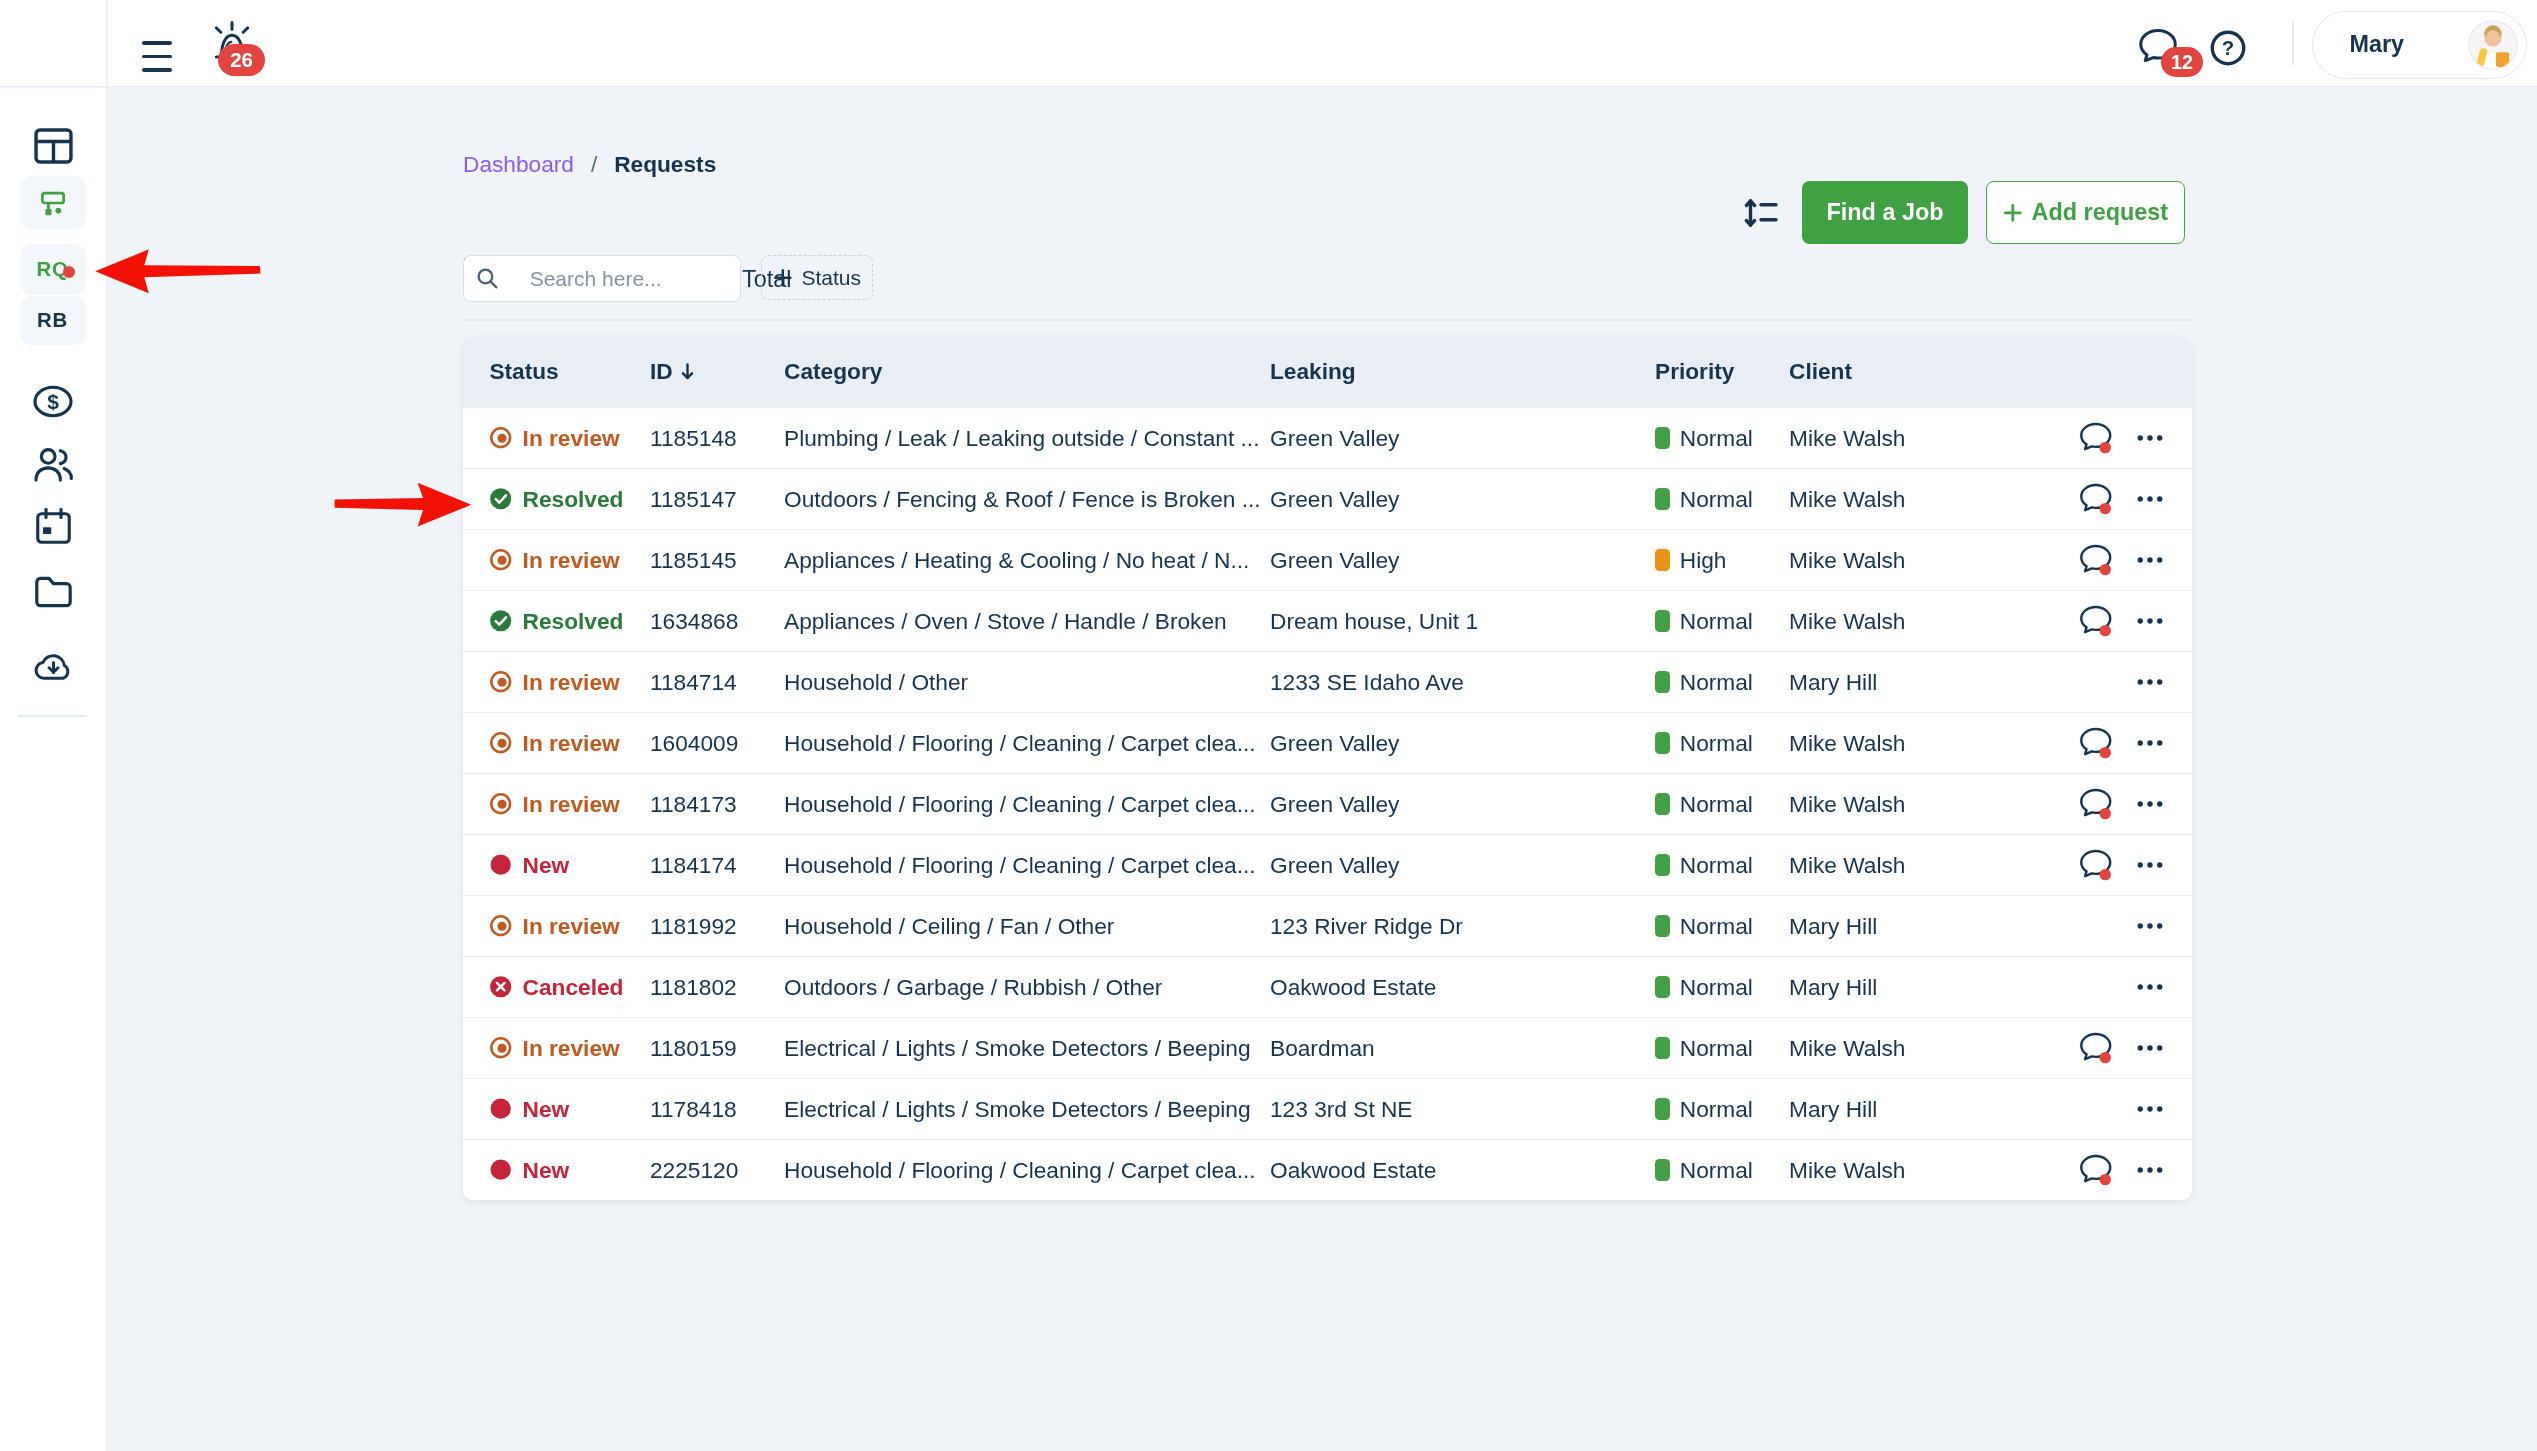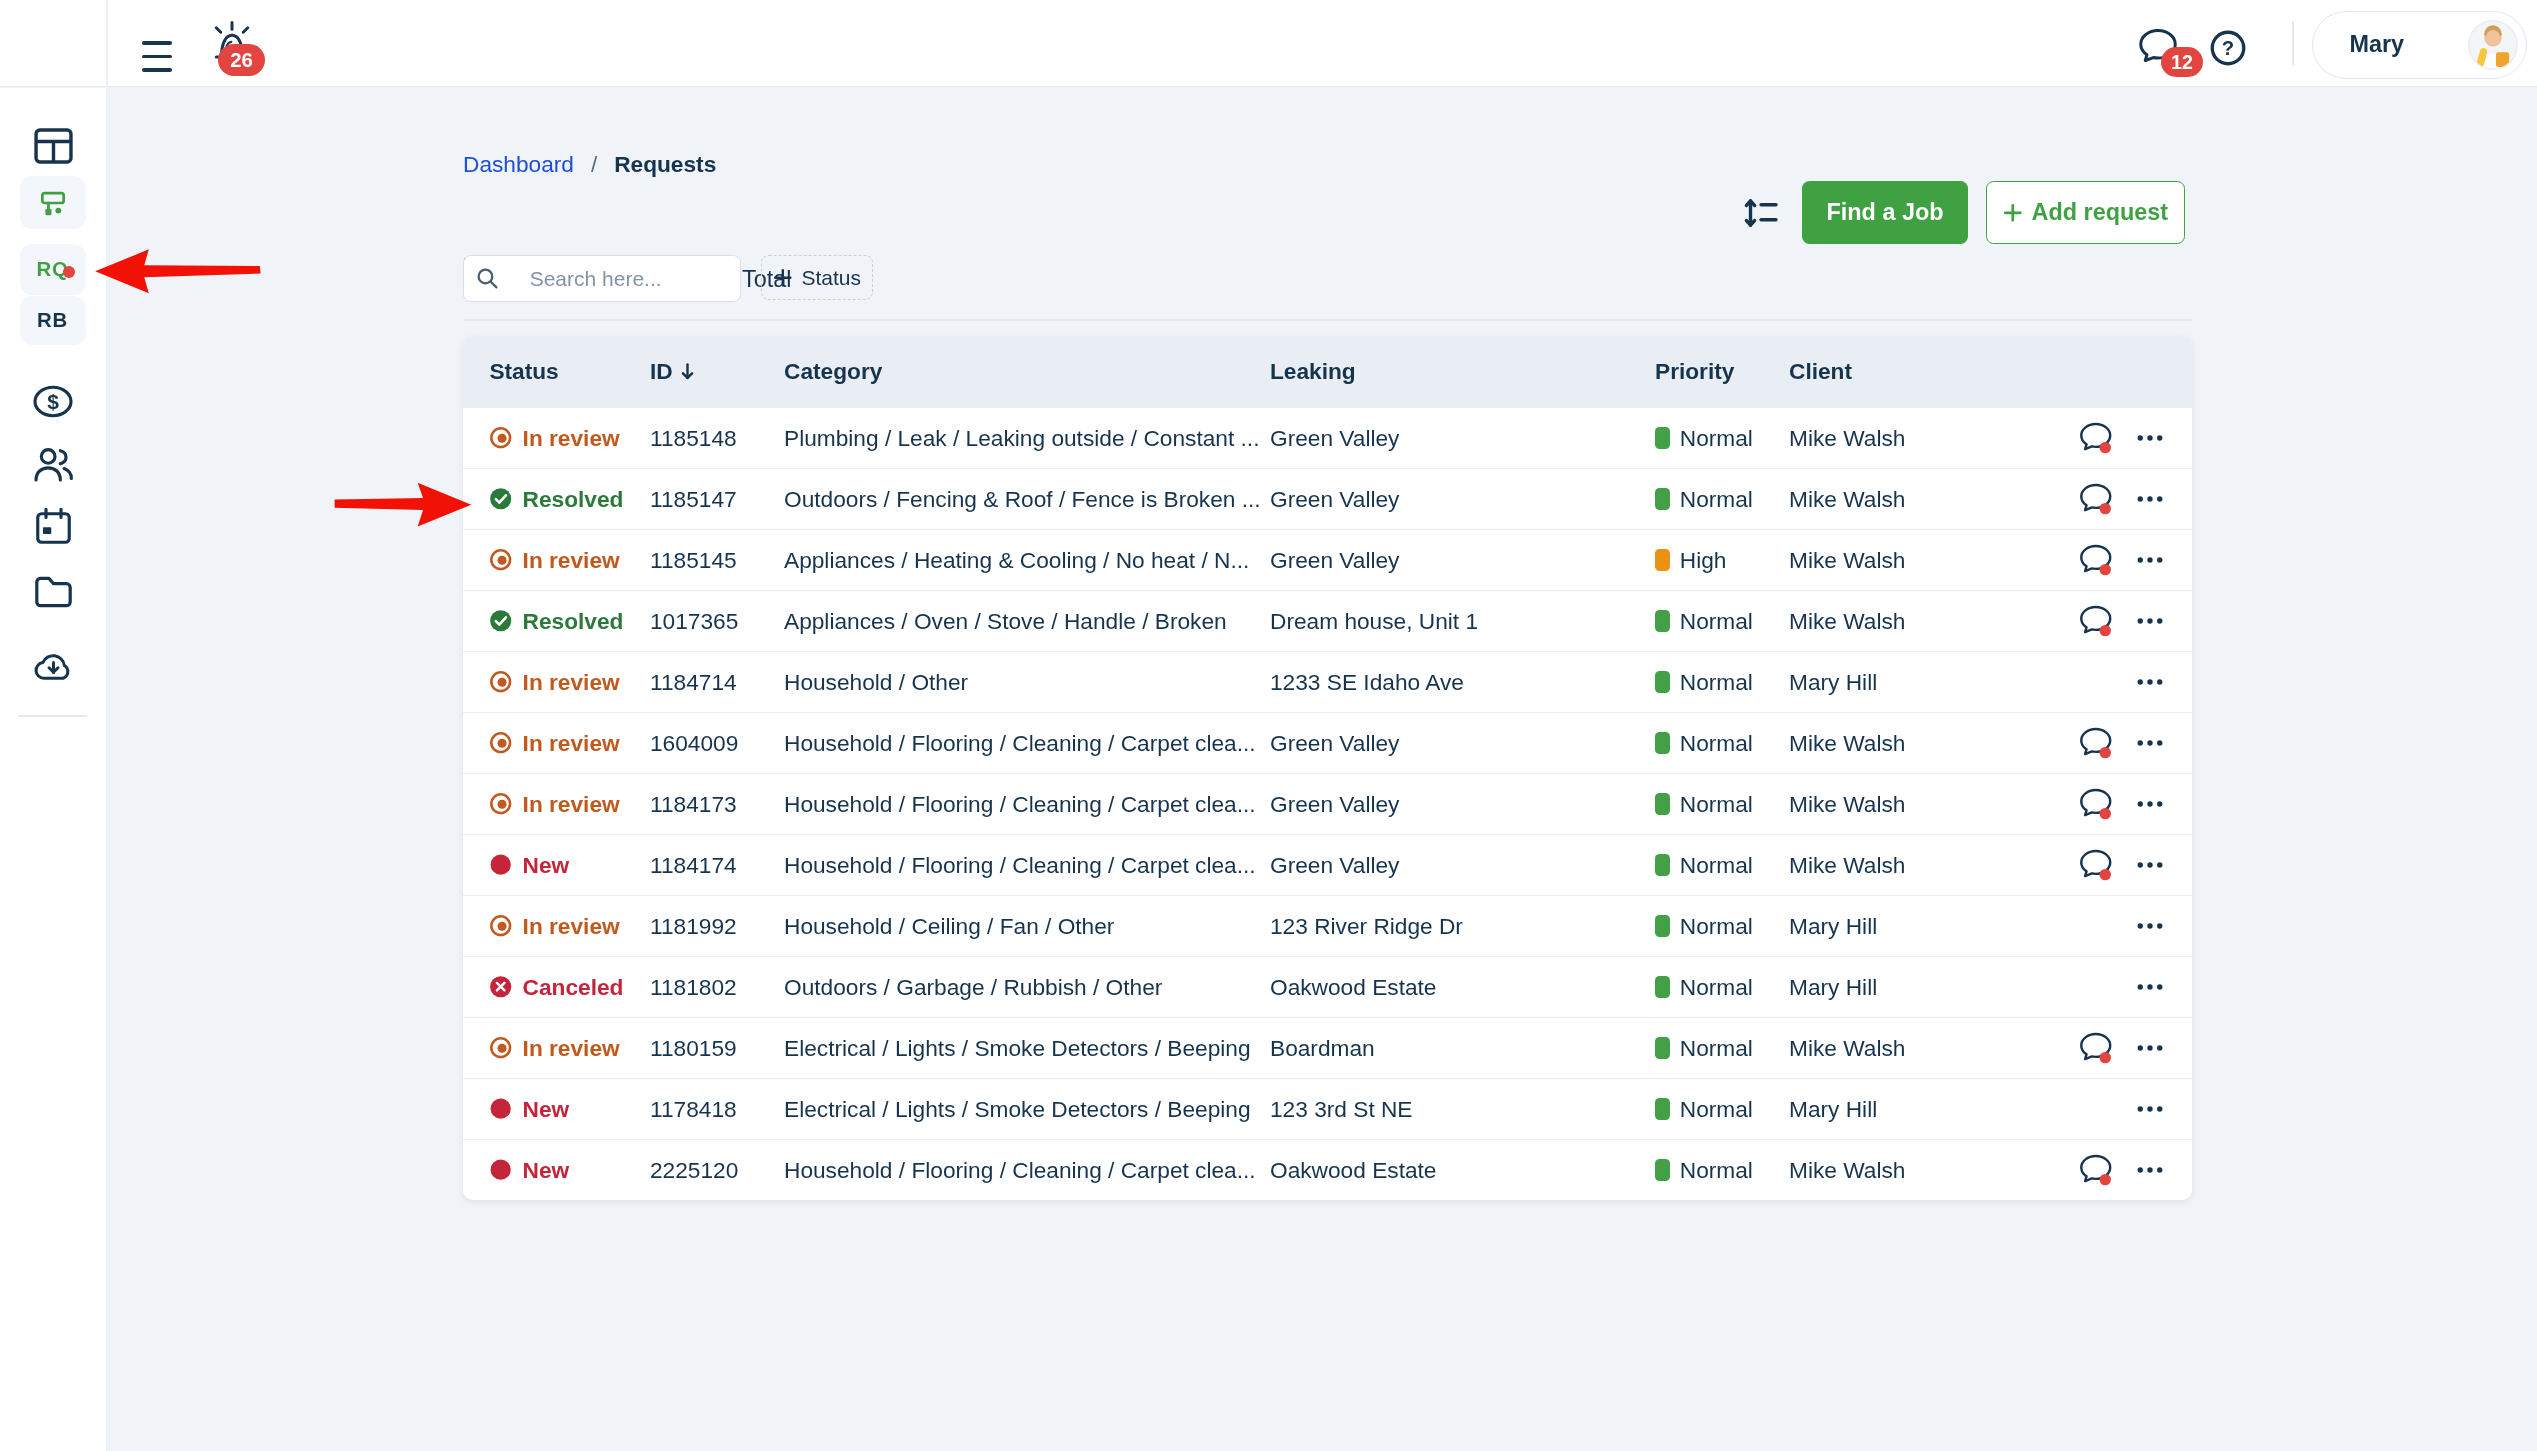"Dashboard" .breadcrumb .bc-link { color: #1d4ed8 -> #8b5cf6 }
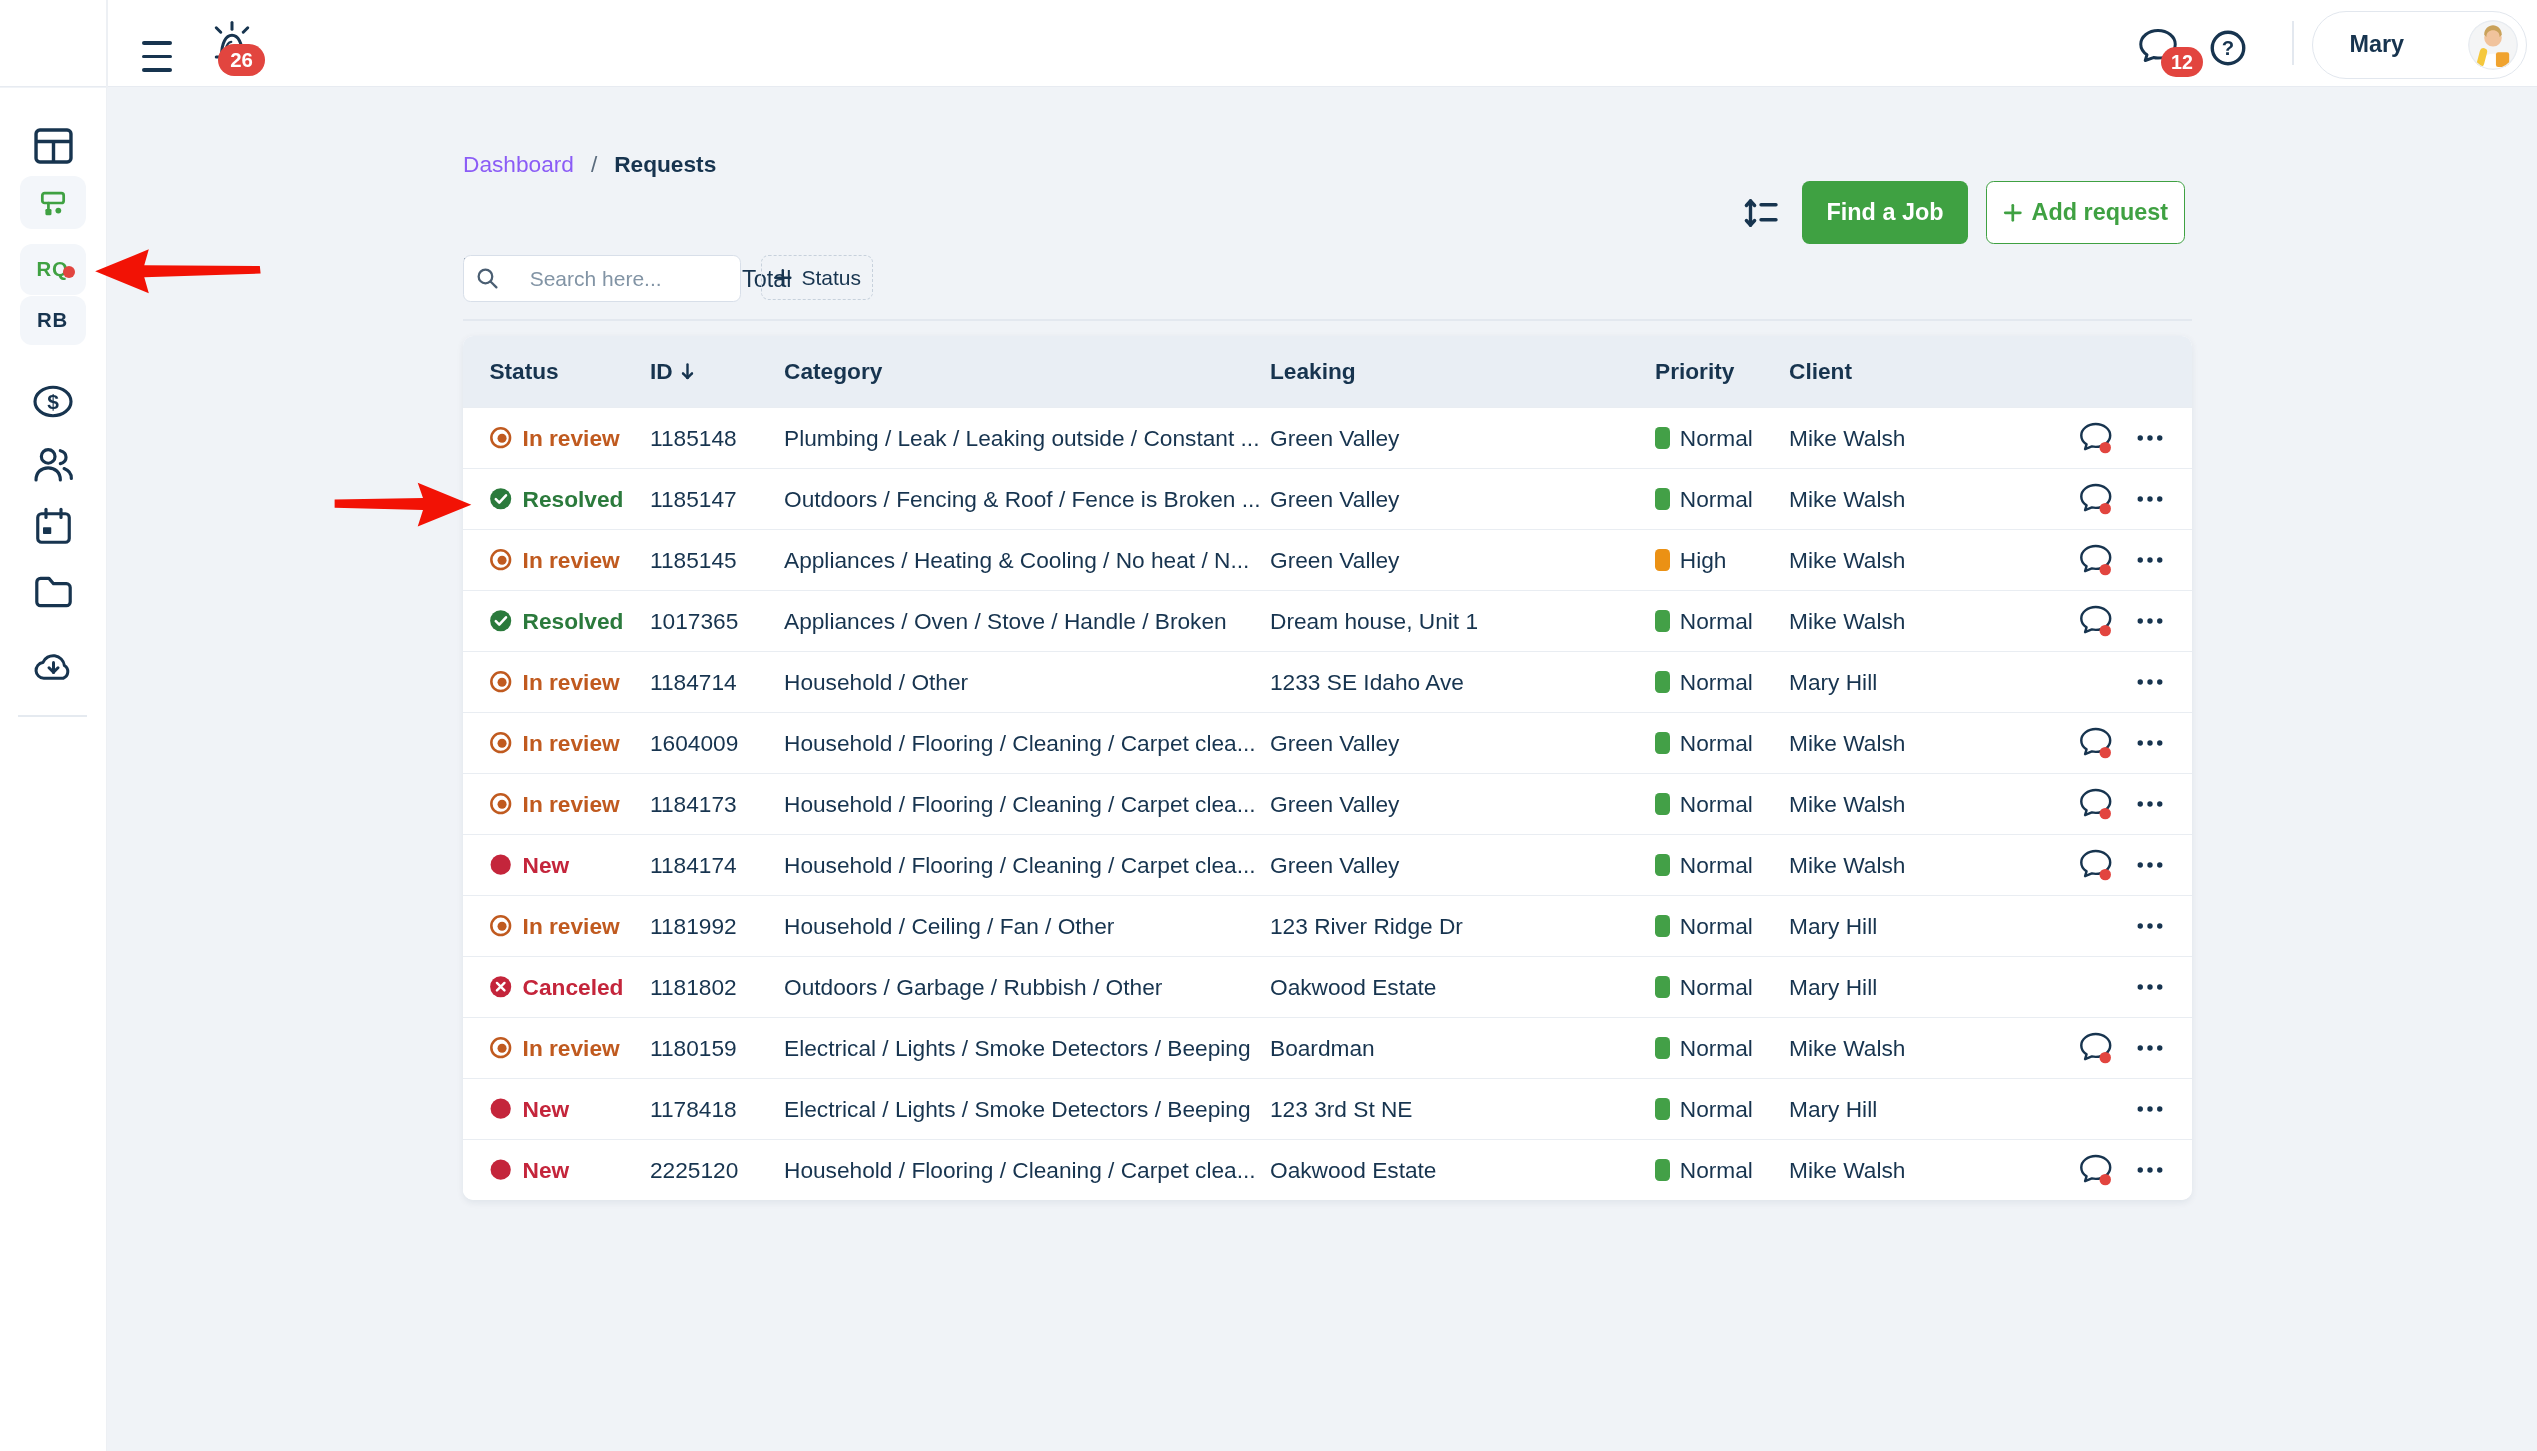"1017365" div.cell { text: 1017365 -> 1634868 }
